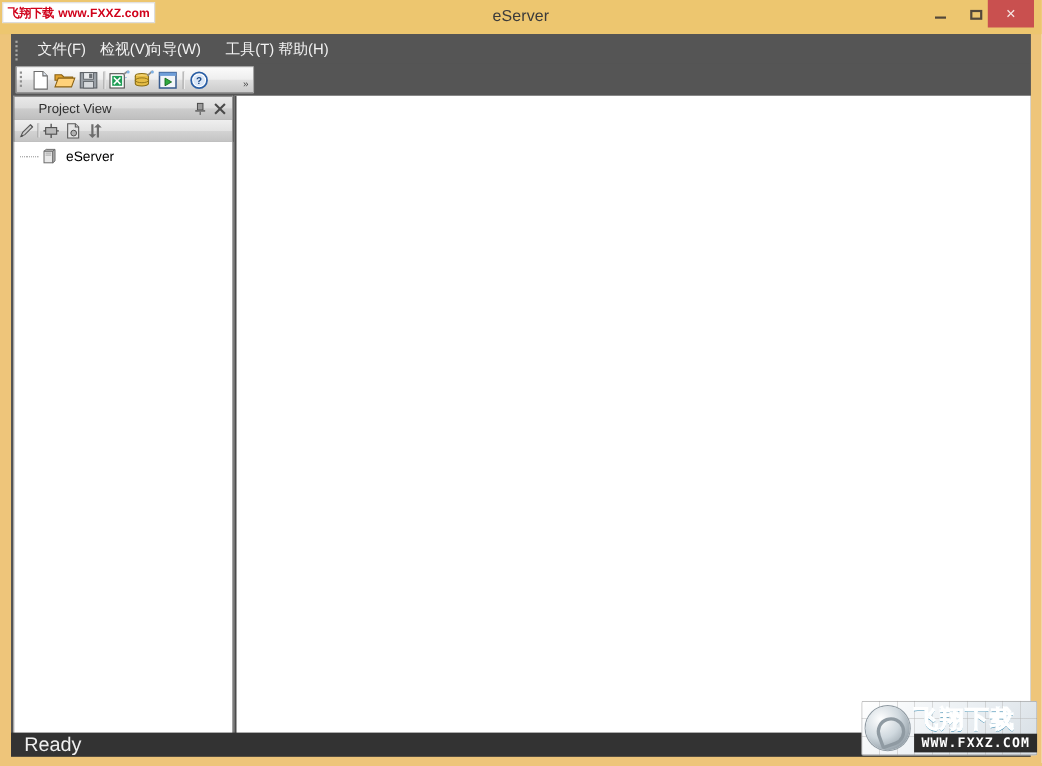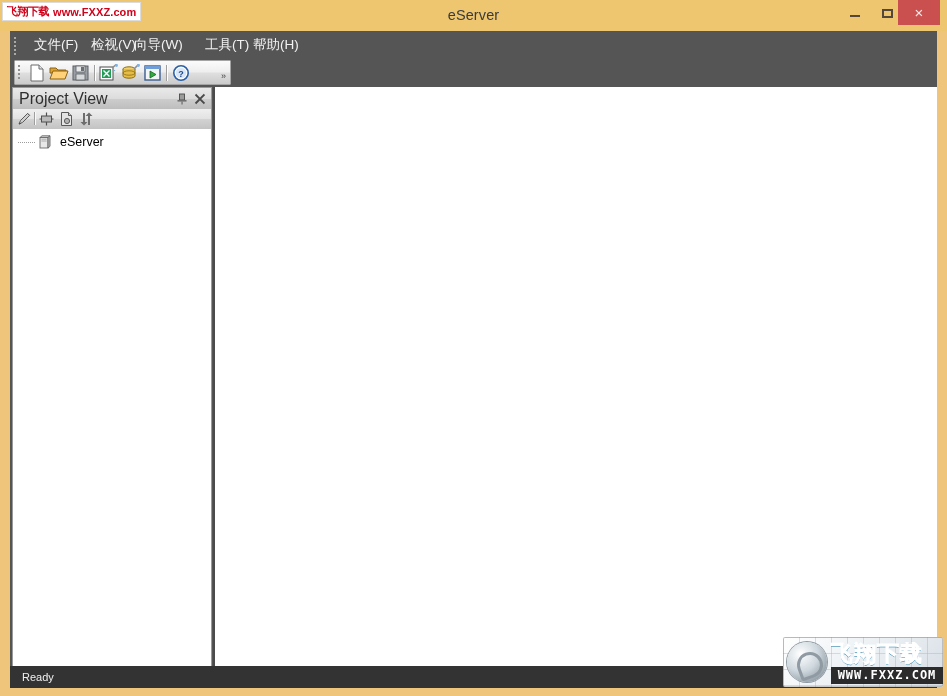"Project View" #panel-title { font-size: 16px -> 12px; left: 6px -> 22px }
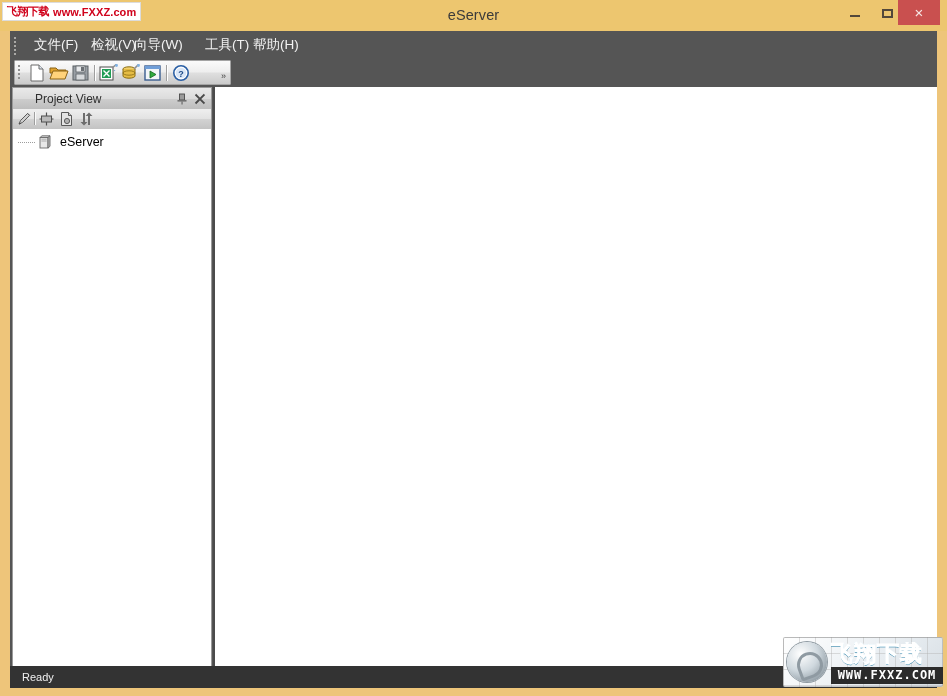"Ready" #status-text { font-size: 11px -> 18px }
